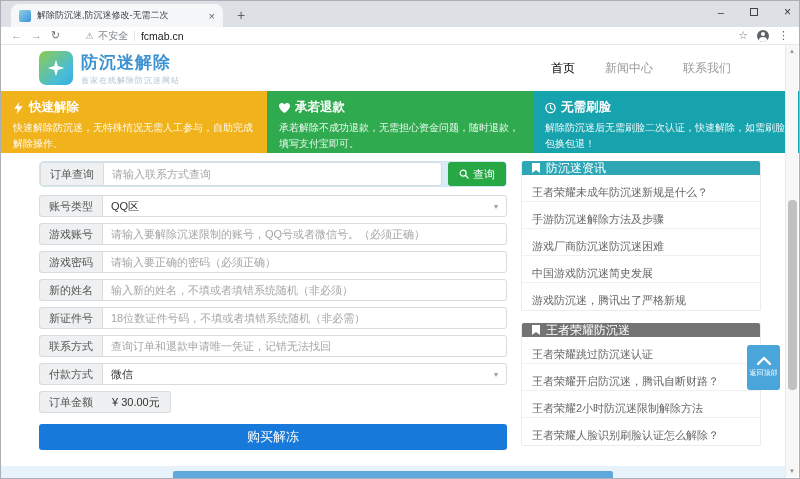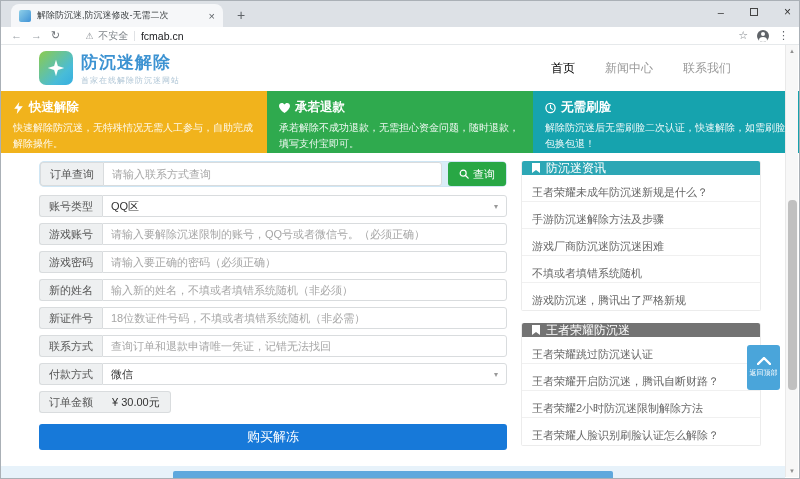"不填或者填错系统随机" div.side-item { text: 不填或者填错系统随机 -> 中国游戏防沉迷简史发展 }
